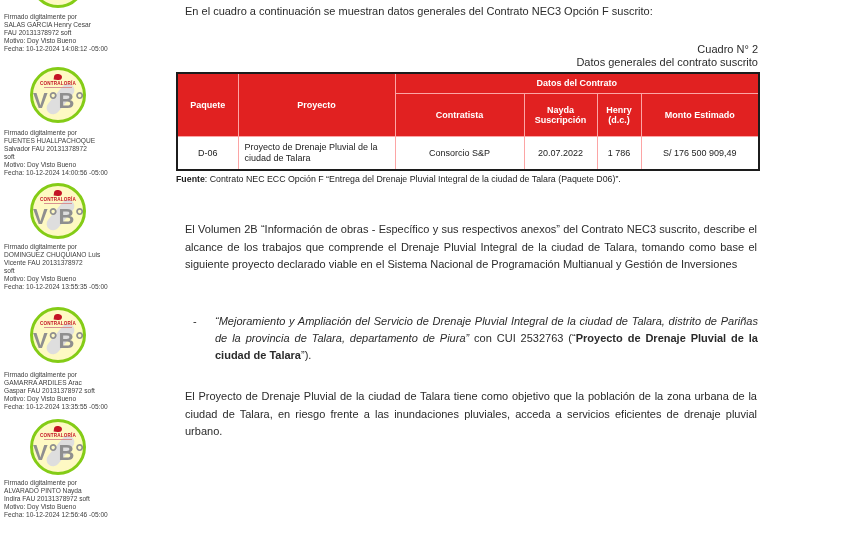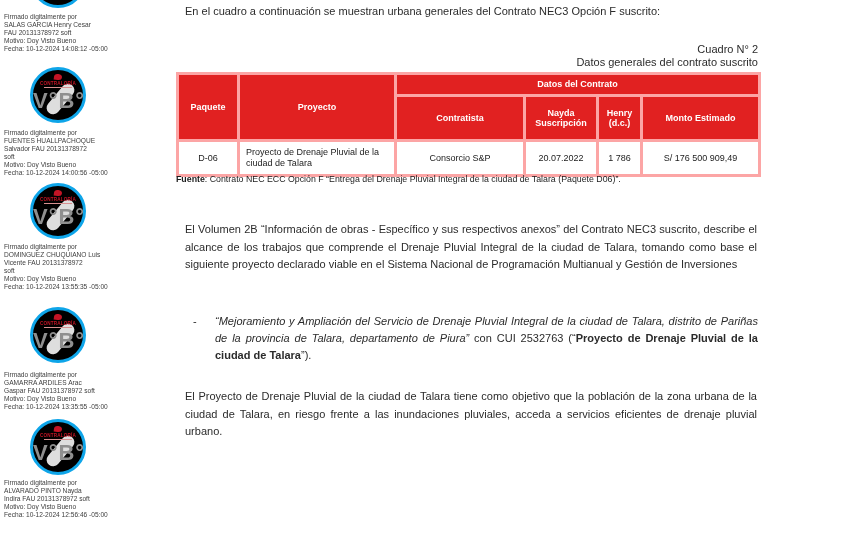"En el cuadro a continuación" p.blk { text: urbana -> datos }
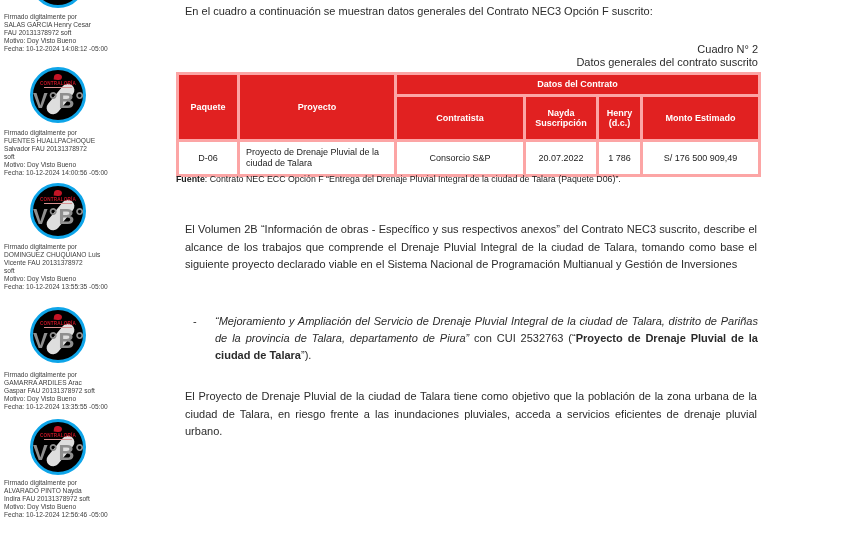"Datos del Contrato" .ctable th, .ctable td { border: 3px solid #fca5a5 -> 1px solid #fca5a5 }
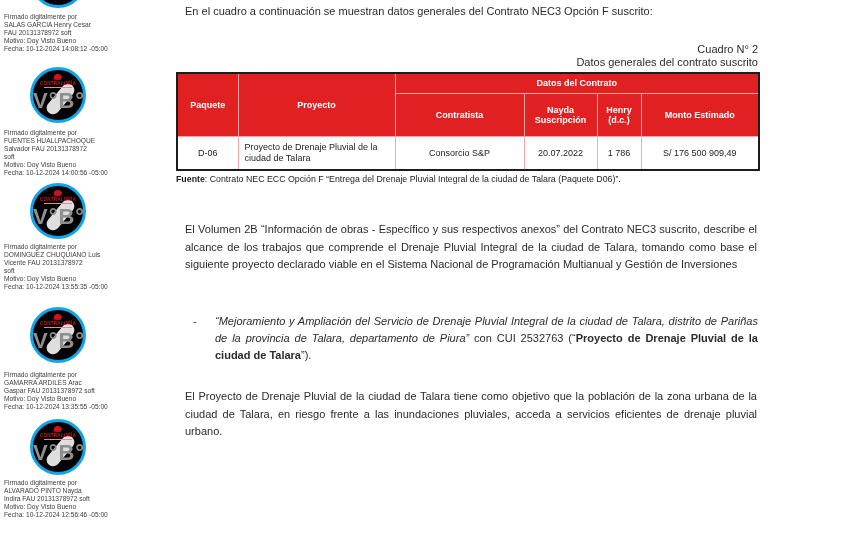"V°B°" .stamp { background: #000000 -> #fef9c3; border: 3px solid #0ea5e9 -> 3px solid #84cc16 }
